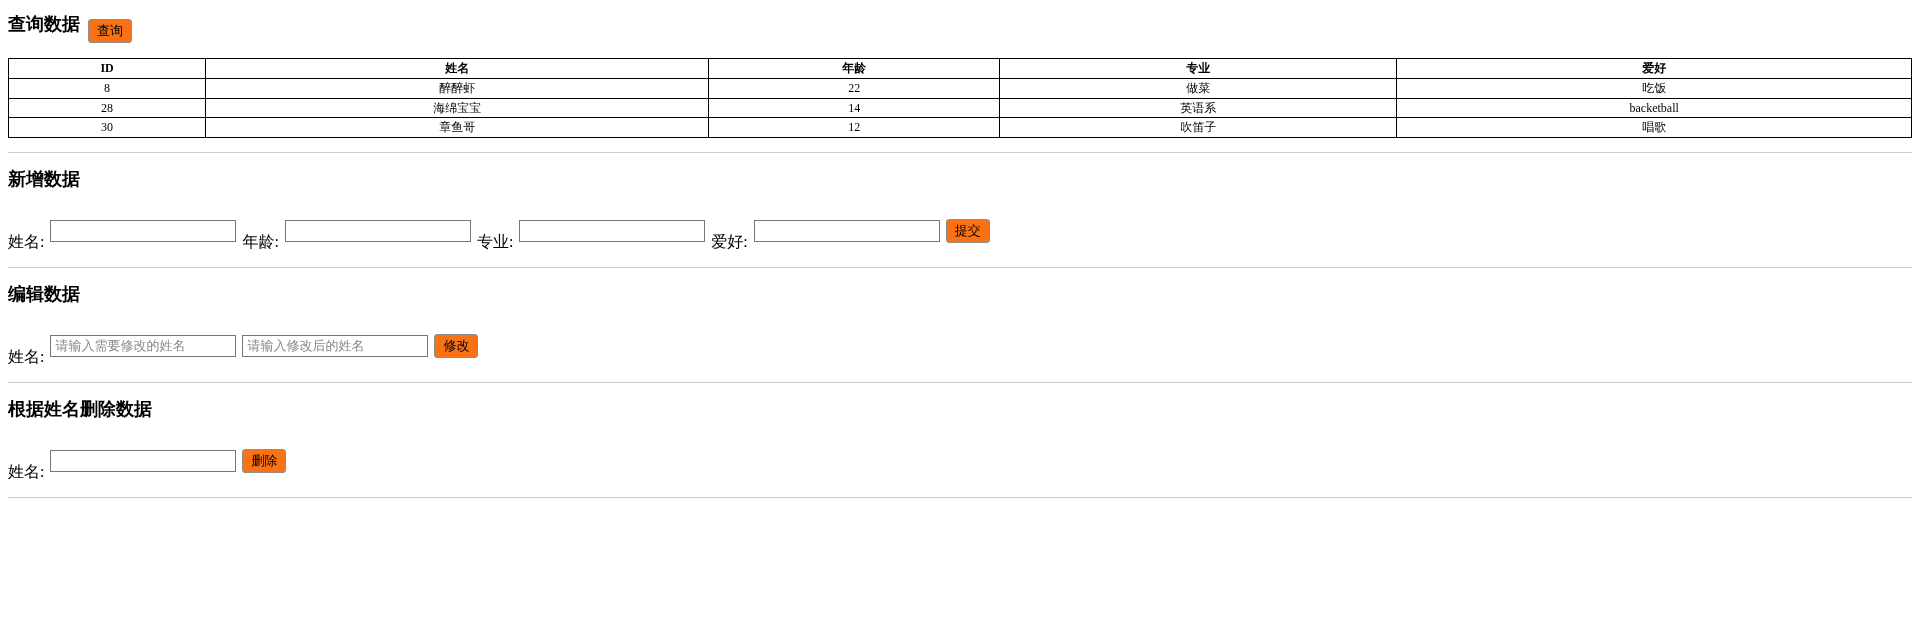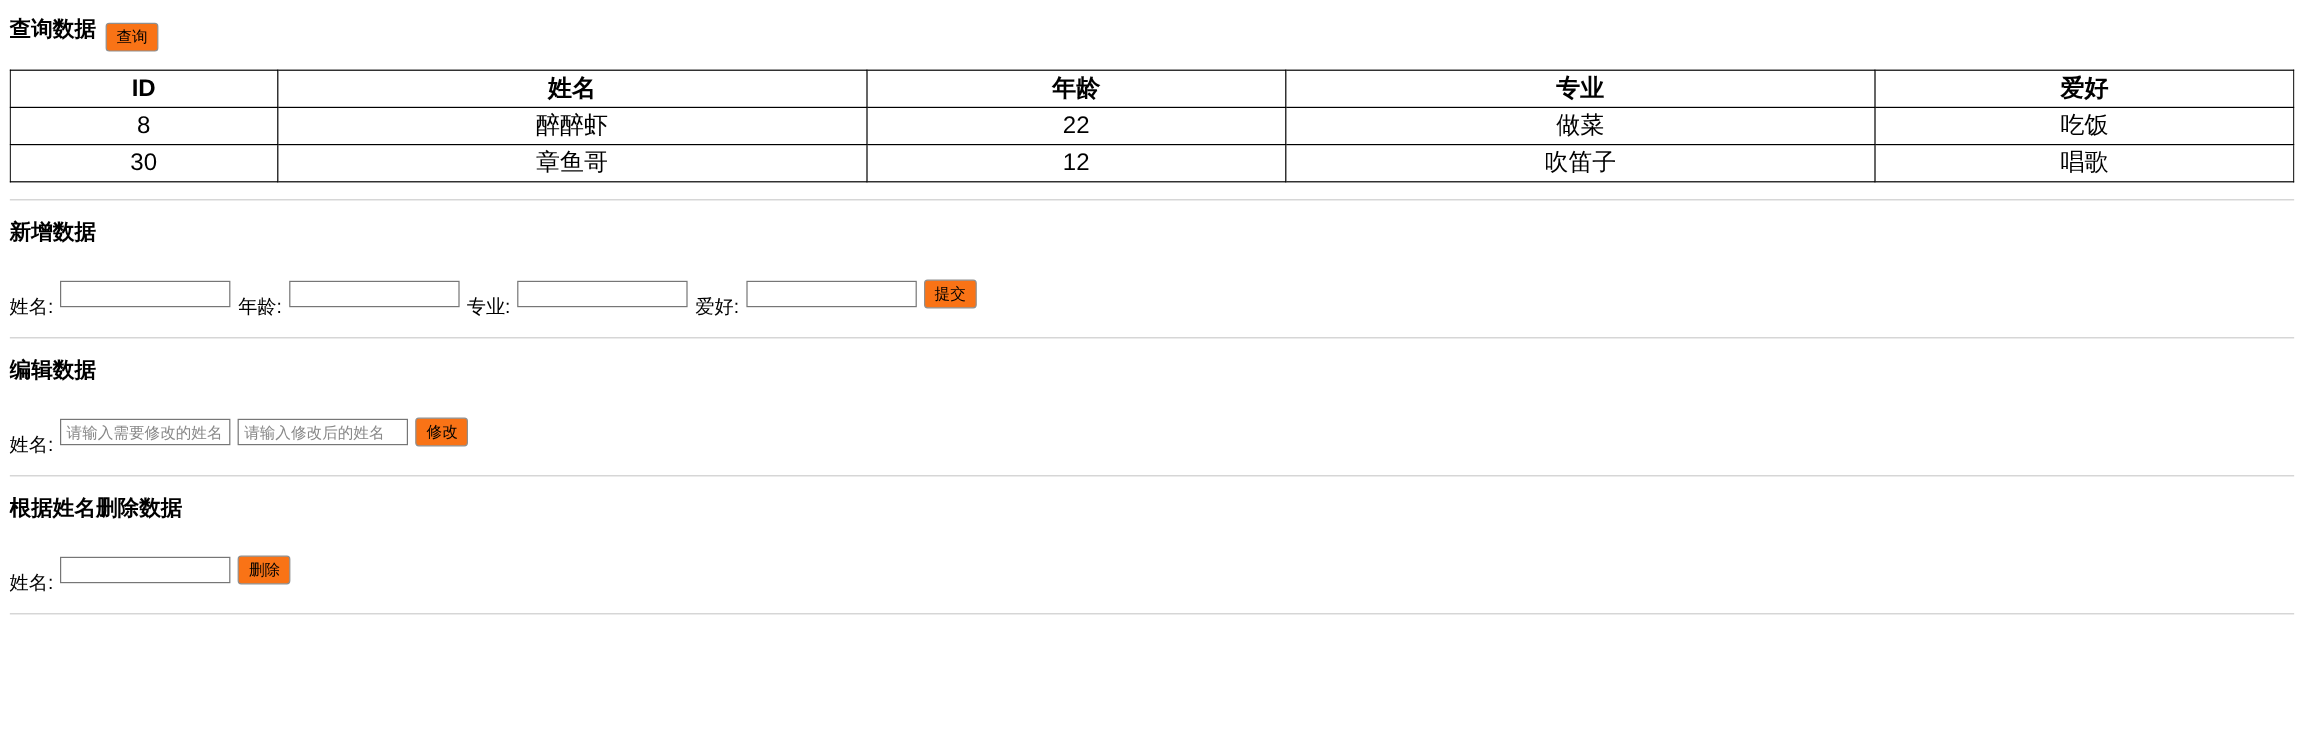"查询数据" .section { font-family: none -> Liberation Serif, serif }
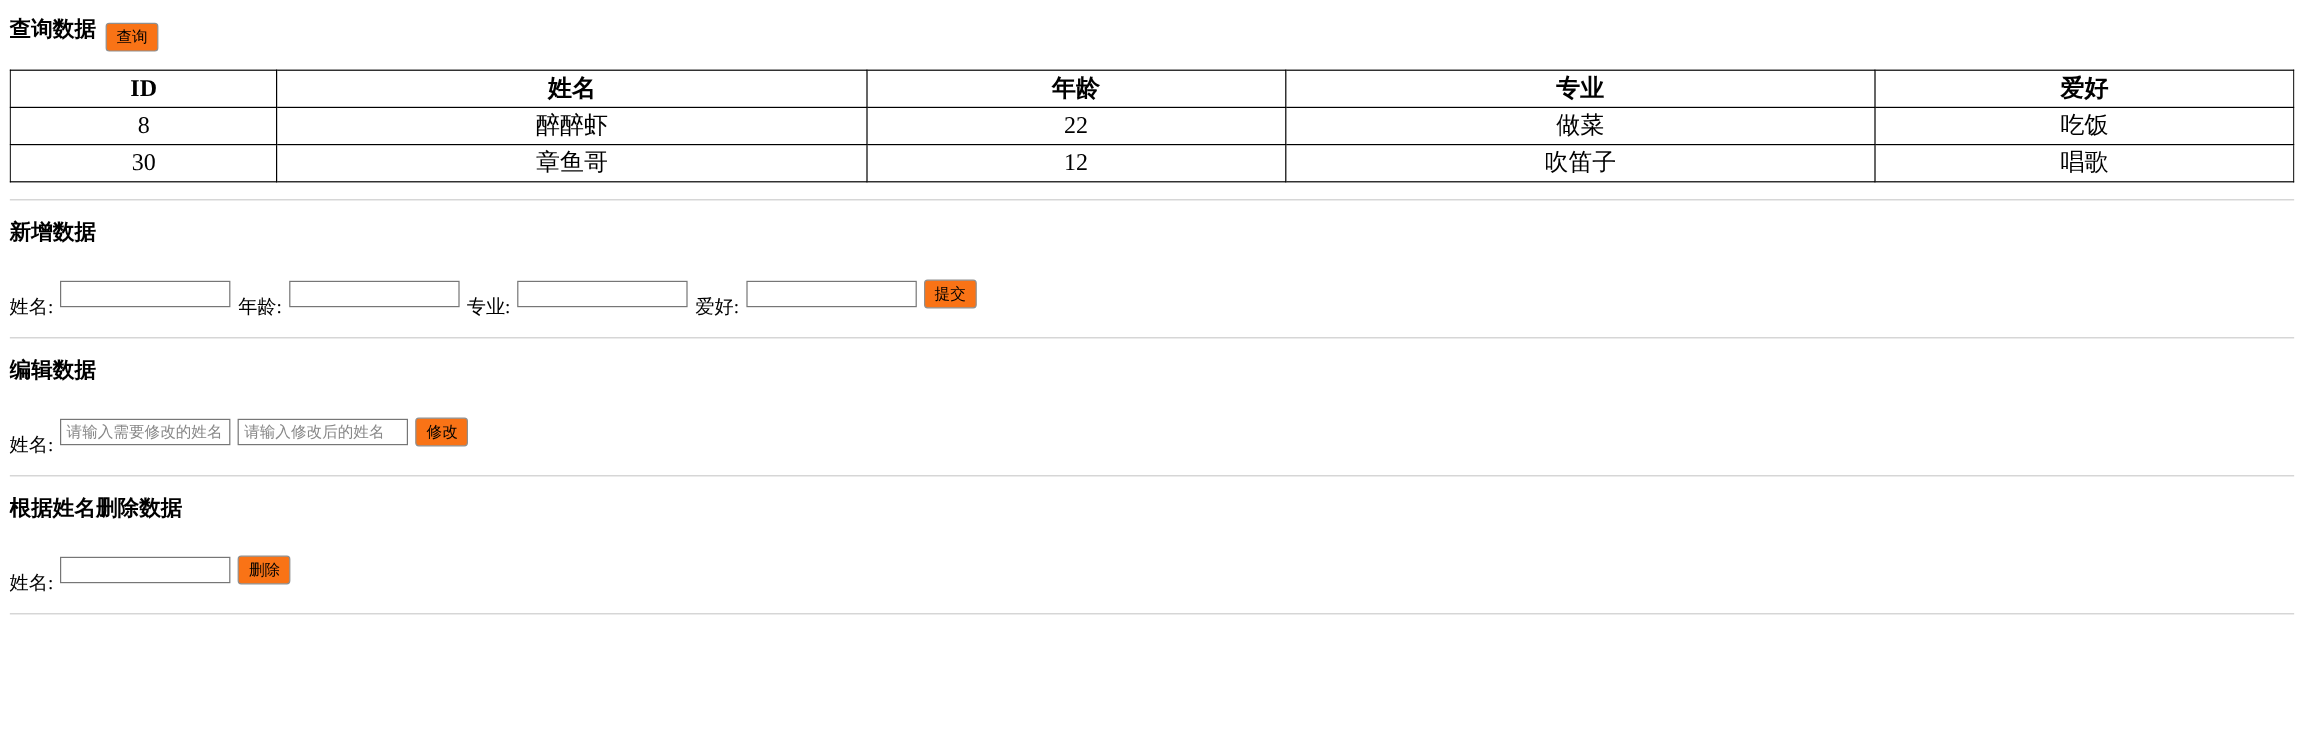"ID" th, td { font-size: 20px -> 12px }
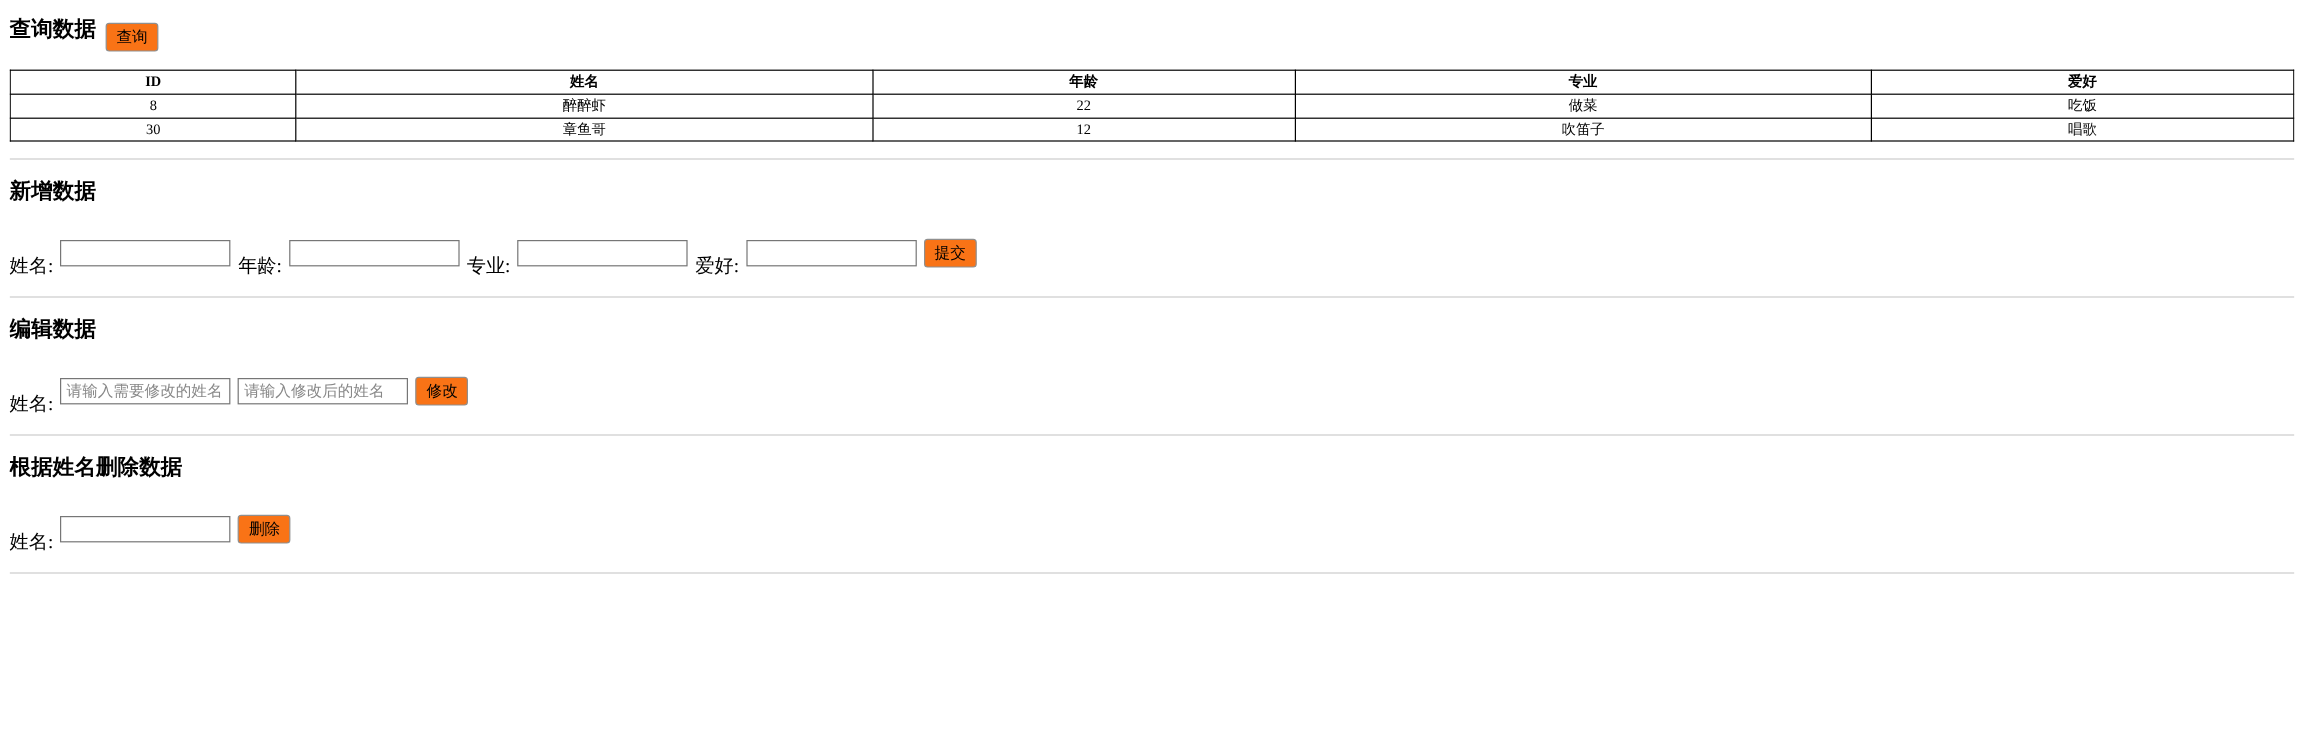"28" tr { html: none -> <tr> <td>28</td> <td>海绵宝宝</td> <td>14</td> <td>英语系</td> <td>backetball</td> </tr> }
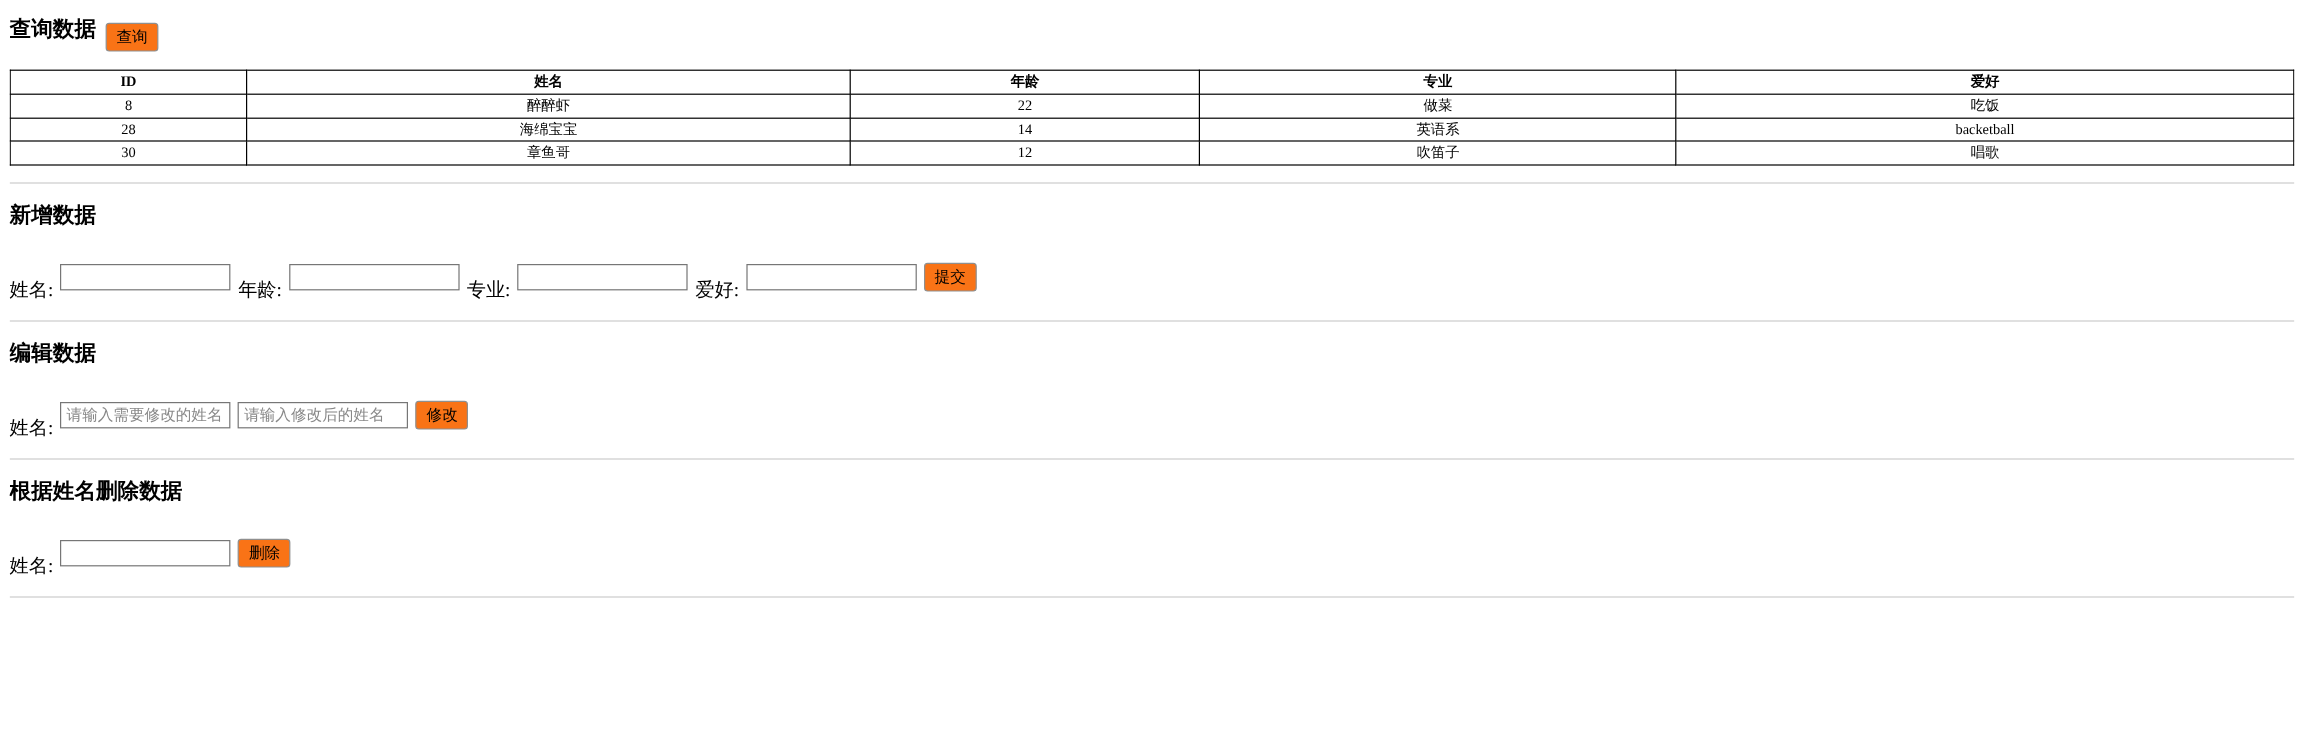"请输入需要修改的姓名" input[type="text"] { width: 142px -> 186px }
